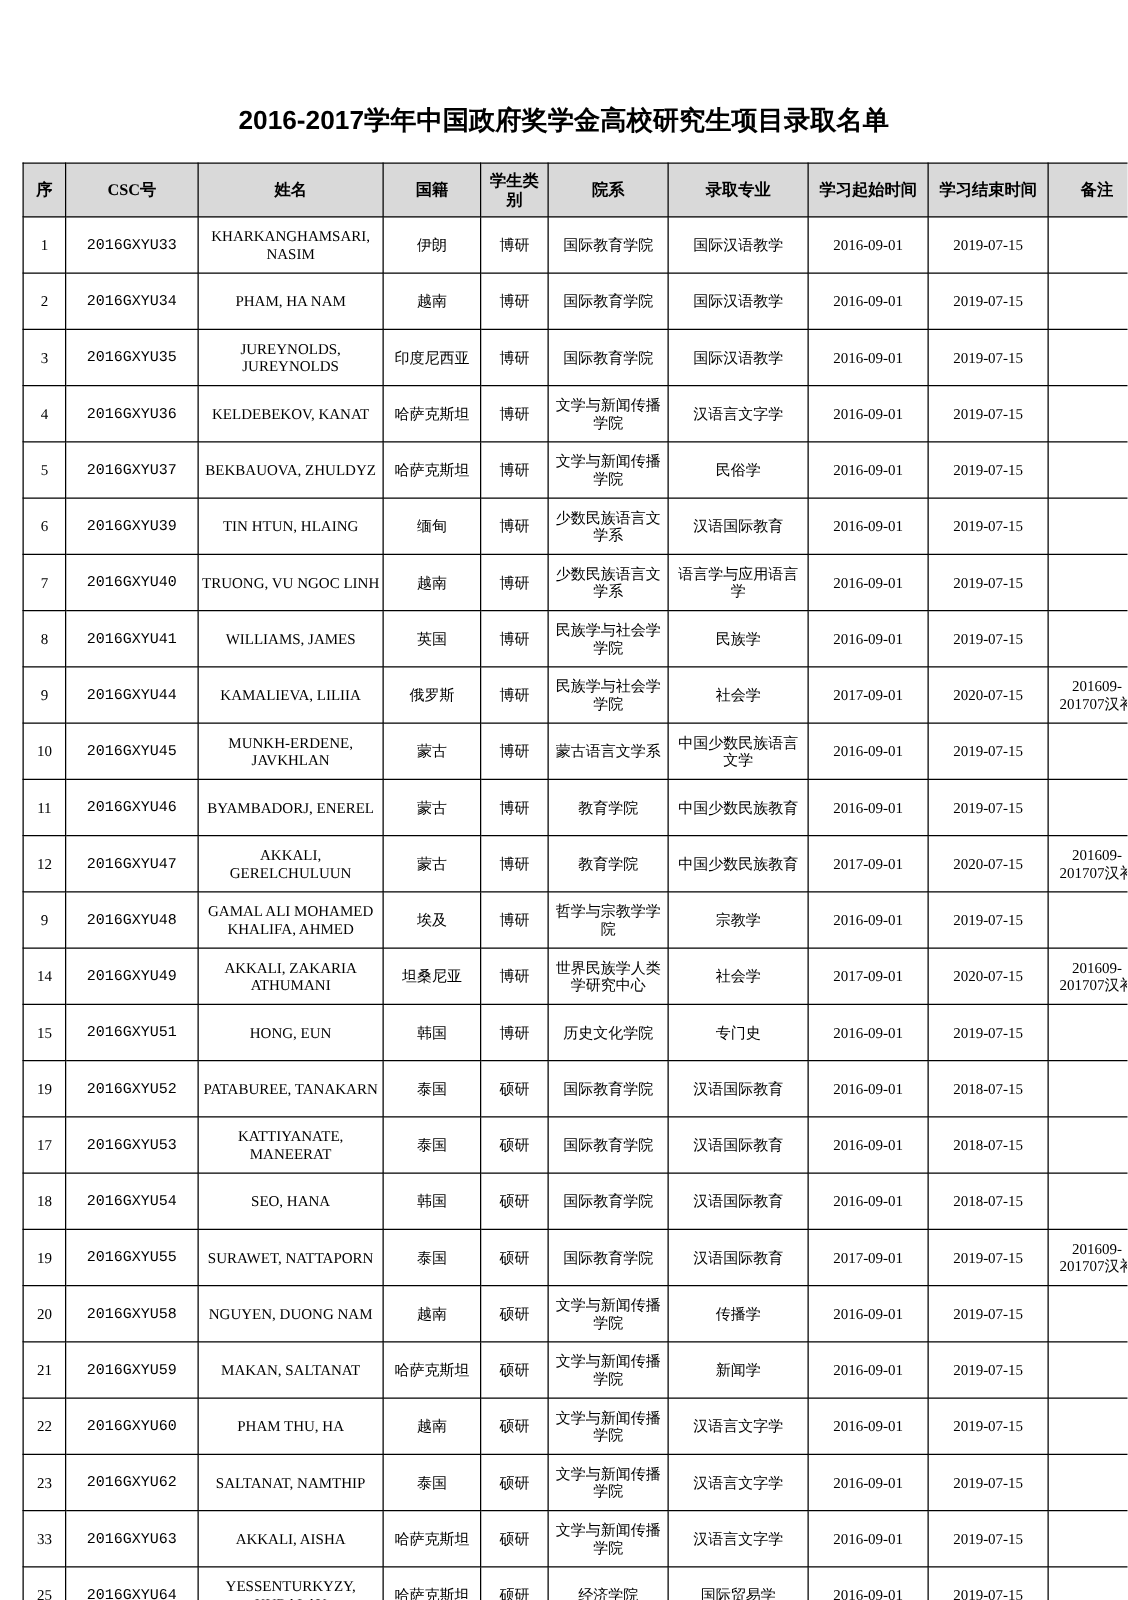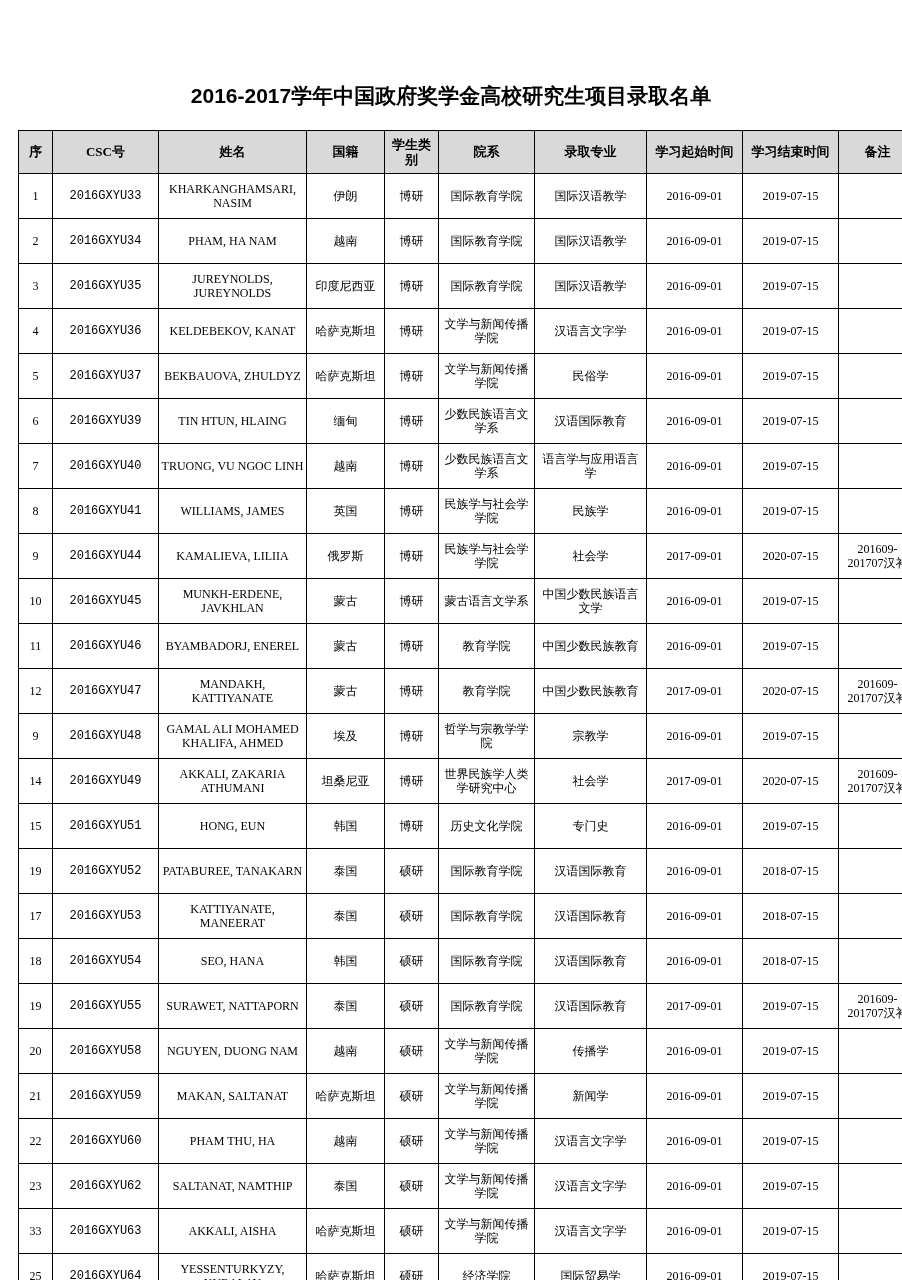"MANDAKH, KATTIYANATE" td.name { text: MANDAKH, KATTIYANATE -> AKKALI, GERELCHULUUN }
